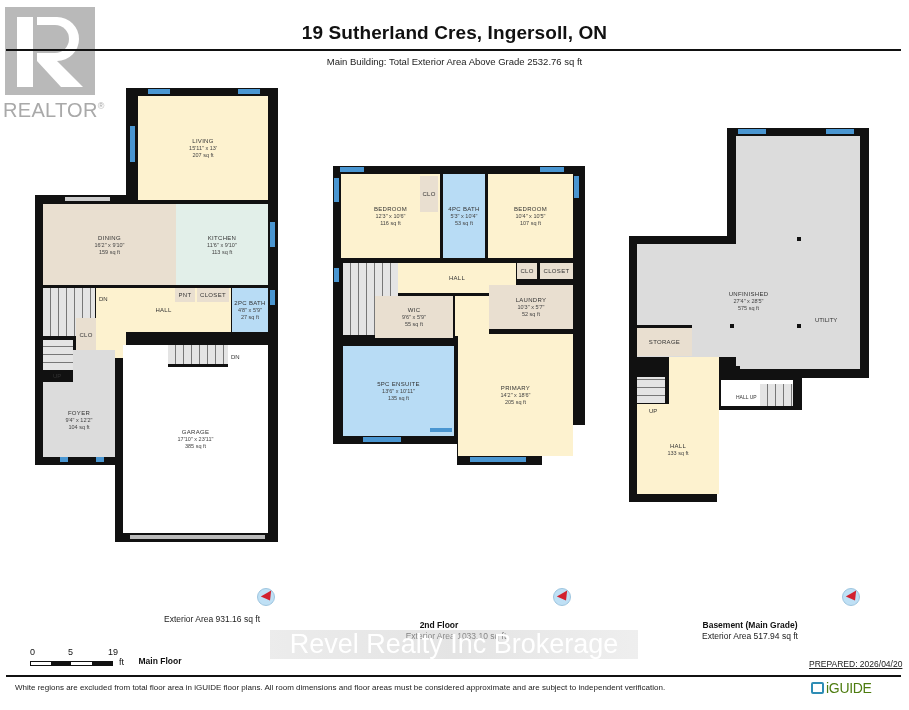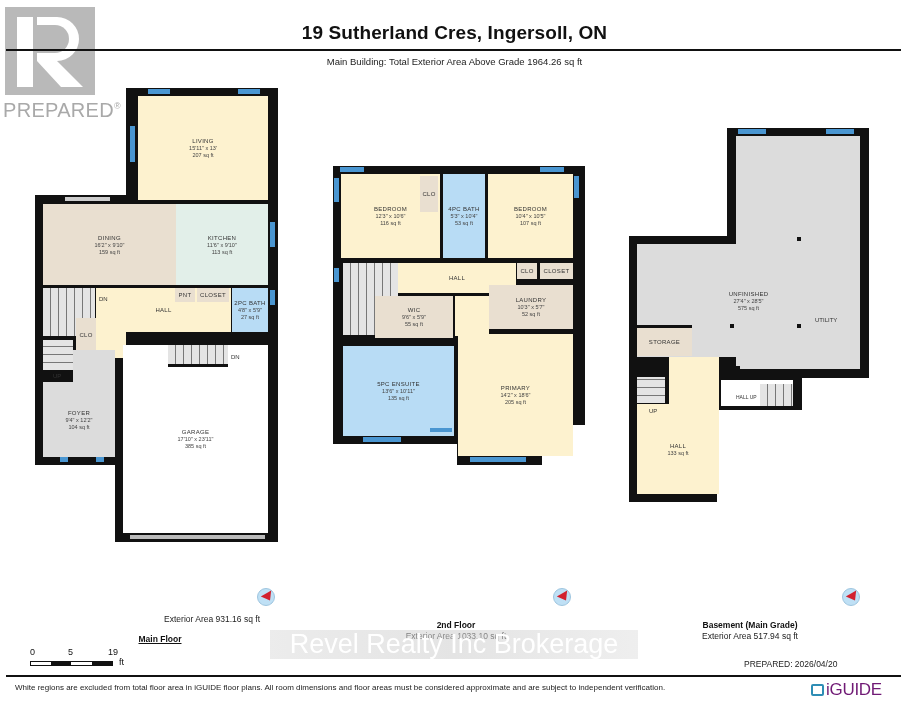"Main Building: Total Exterior Area" div.abs { text: 1964.26 -> 2532.76 }
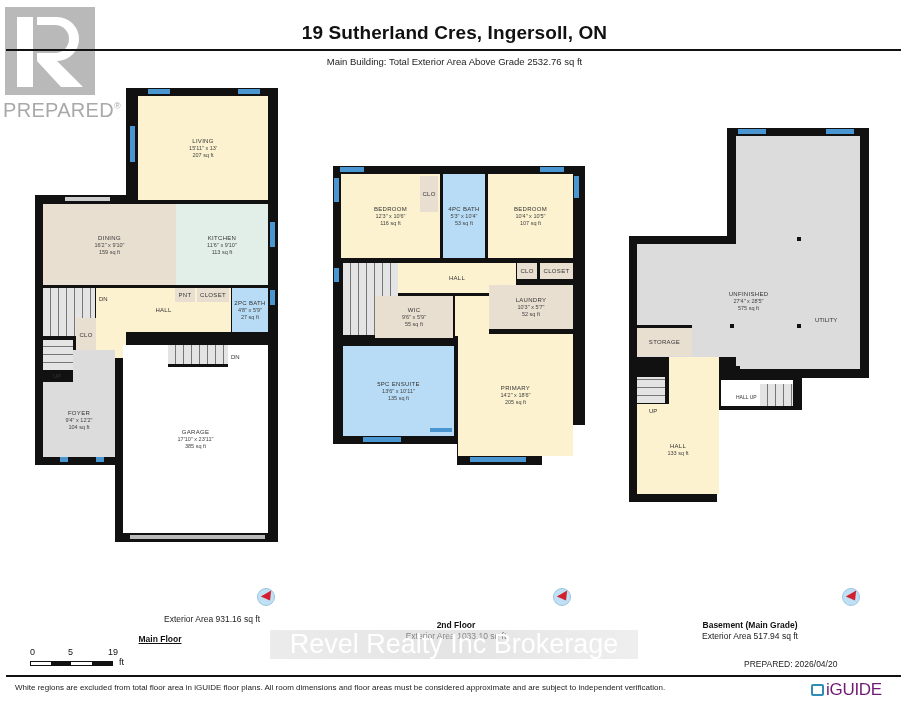"PREPARED" span { text: PREPARED -> REALTOR }
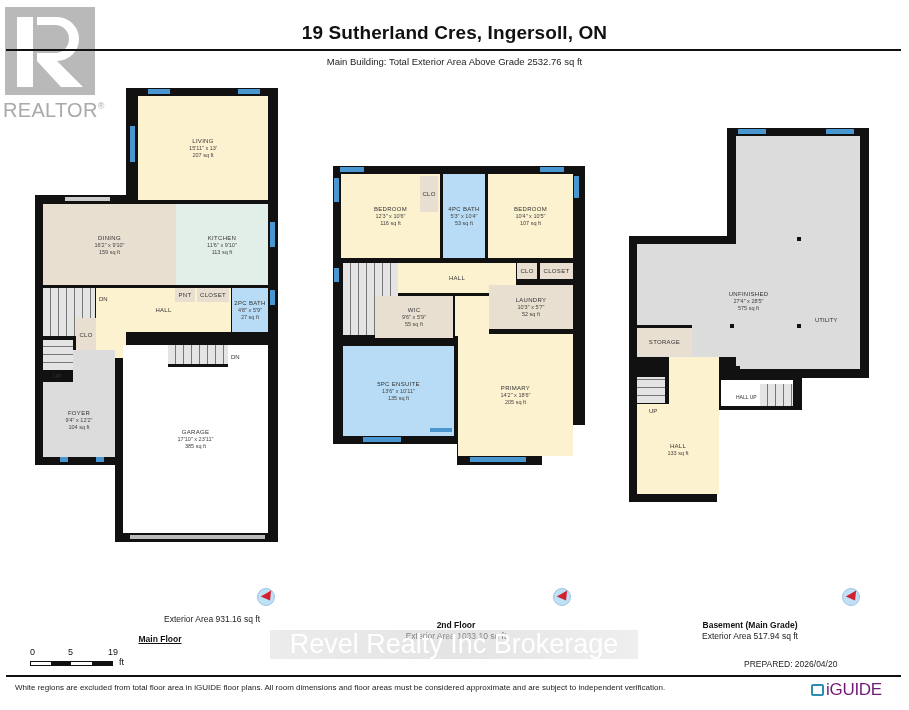"2nd Floor" div.abs { left: 356px -> 339px }
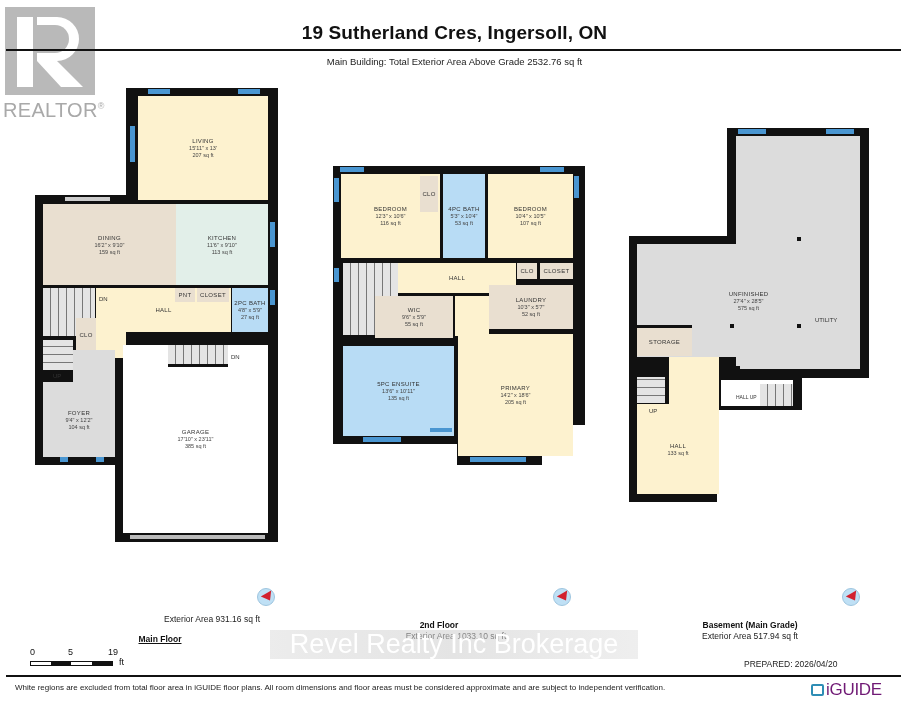"Main Floor" div.abs { text-decoration: underline -> none; top: 634px -> 656px }
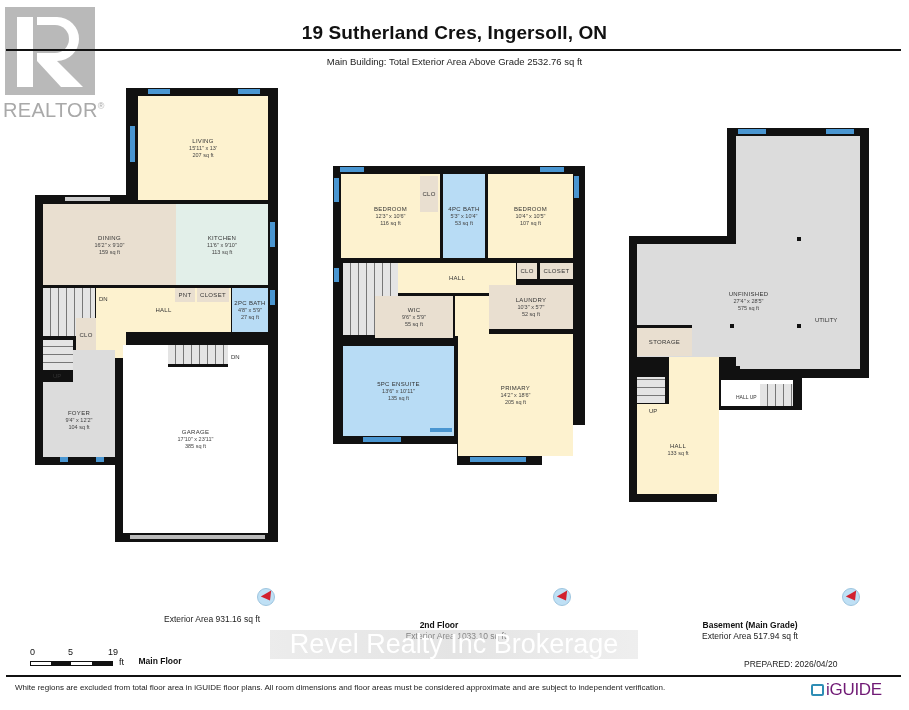"PREPARED: 2026/04/20" .prepared { left: 744px -> 809px; text-decoration: none -> underline }
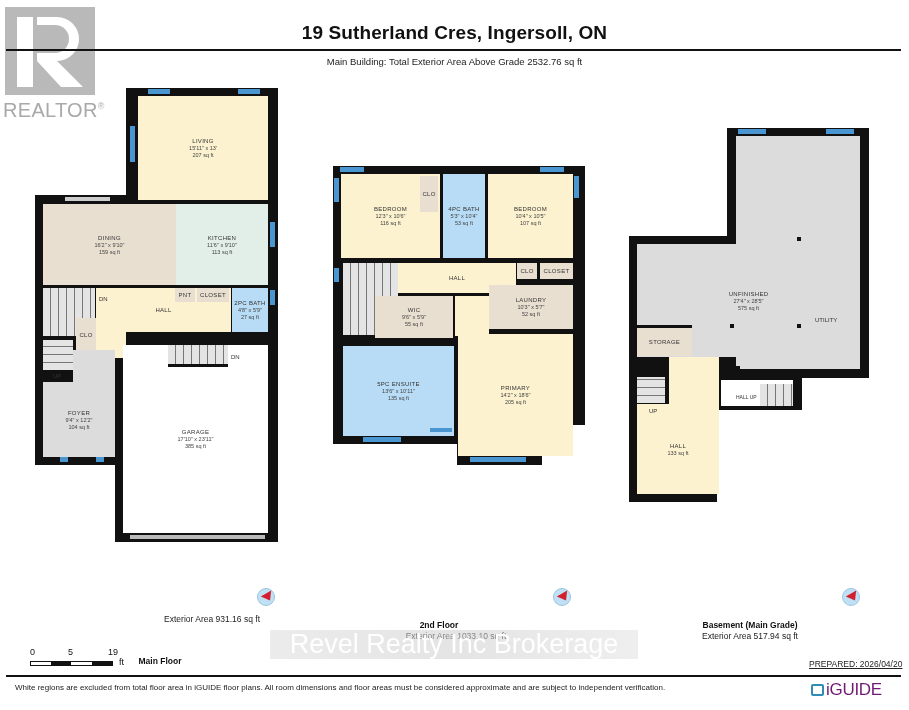"iGUIDE" .iguide { color: #701a75 -> #4d7c0f; font-size: 17px -> 14px }
